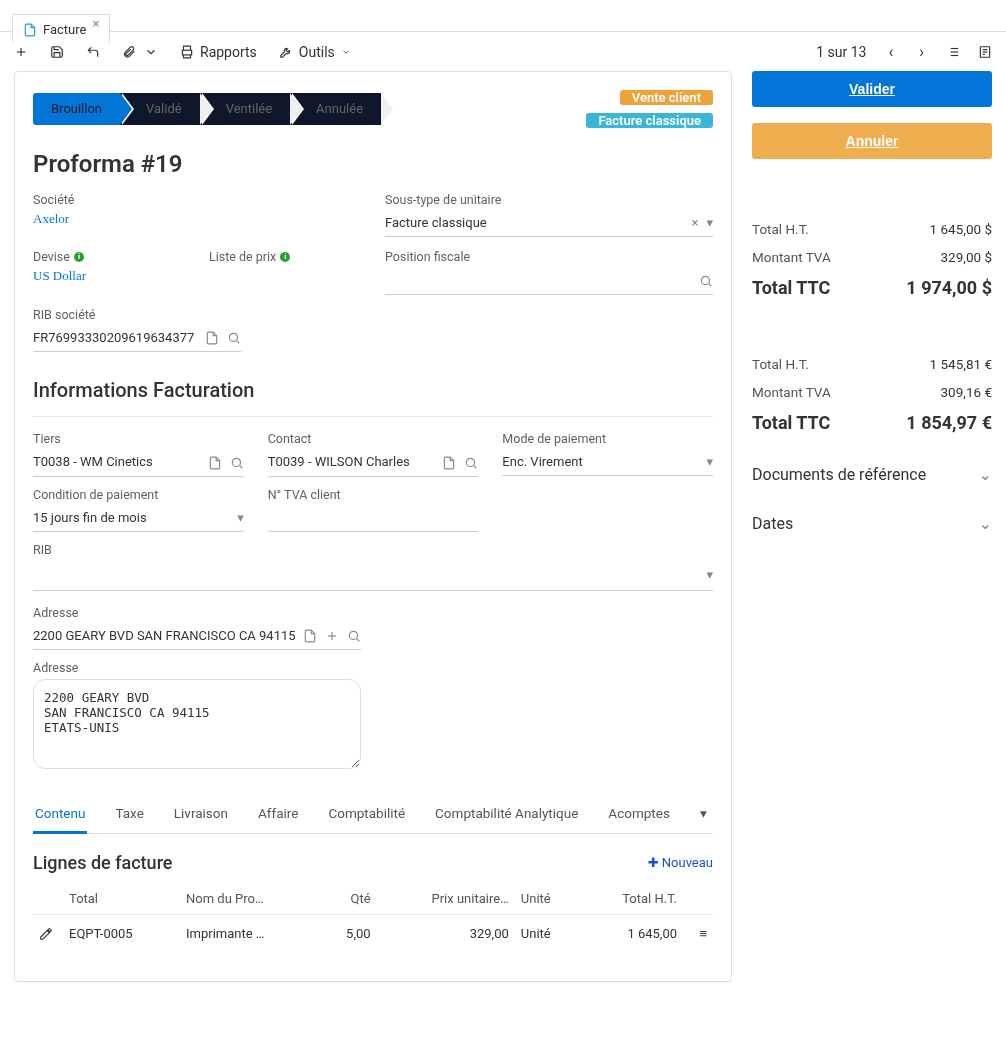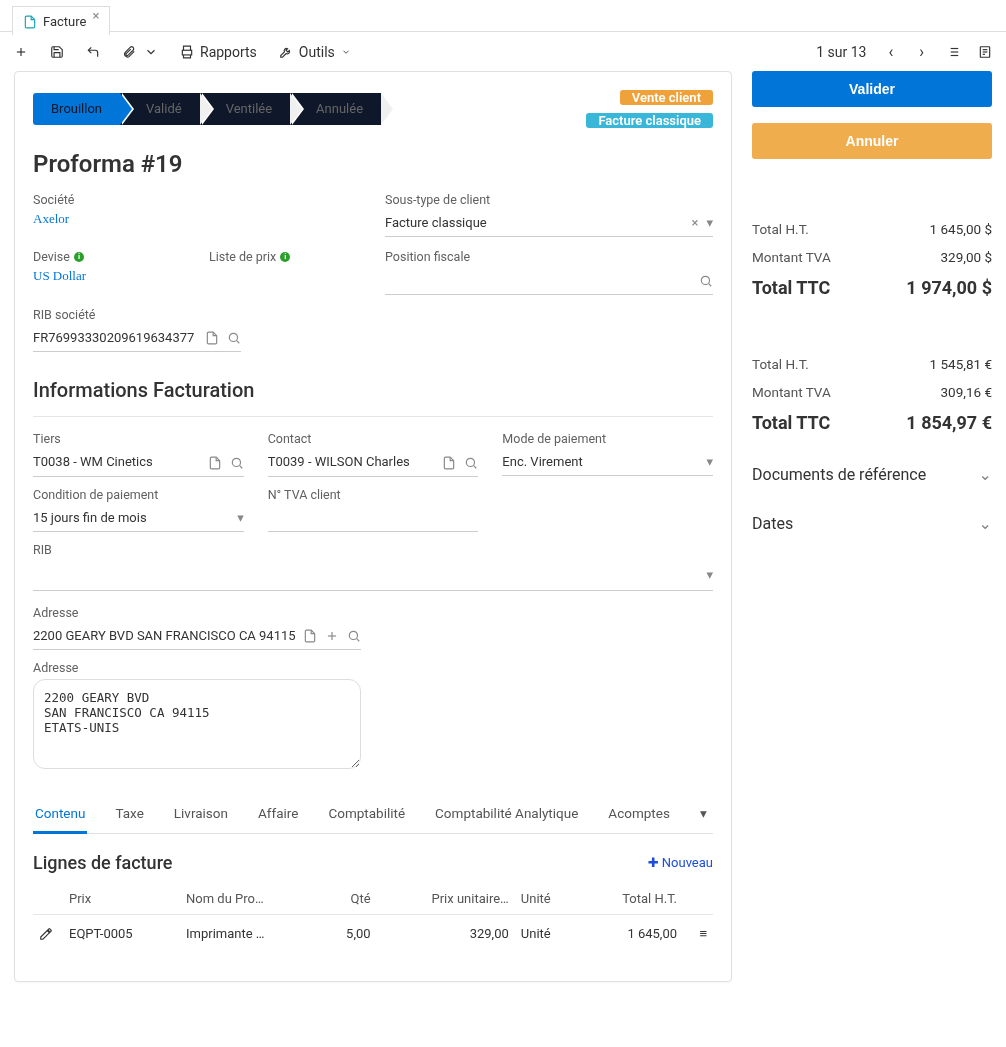"Facture" .tab { top: 4px -> 12px }
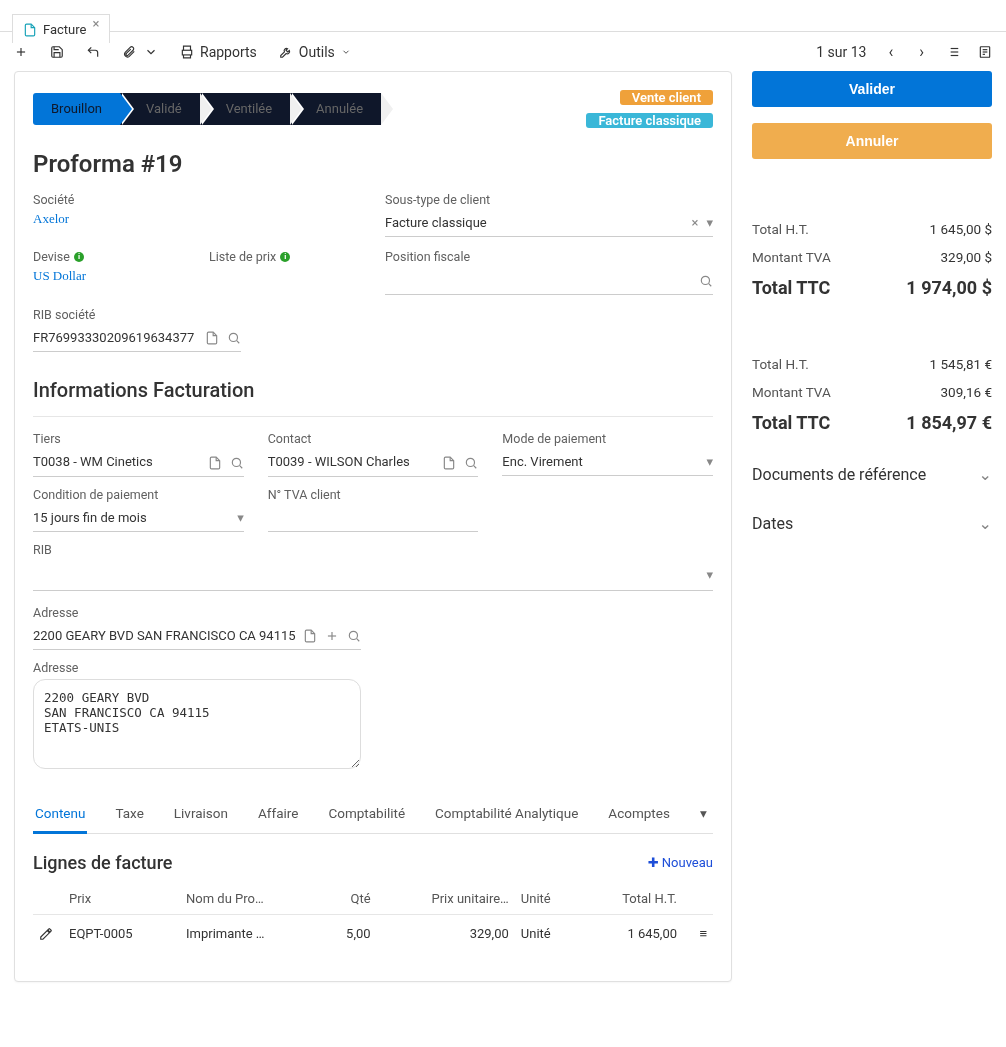"Valider" .side-btn { text-decoration: none -> underline }
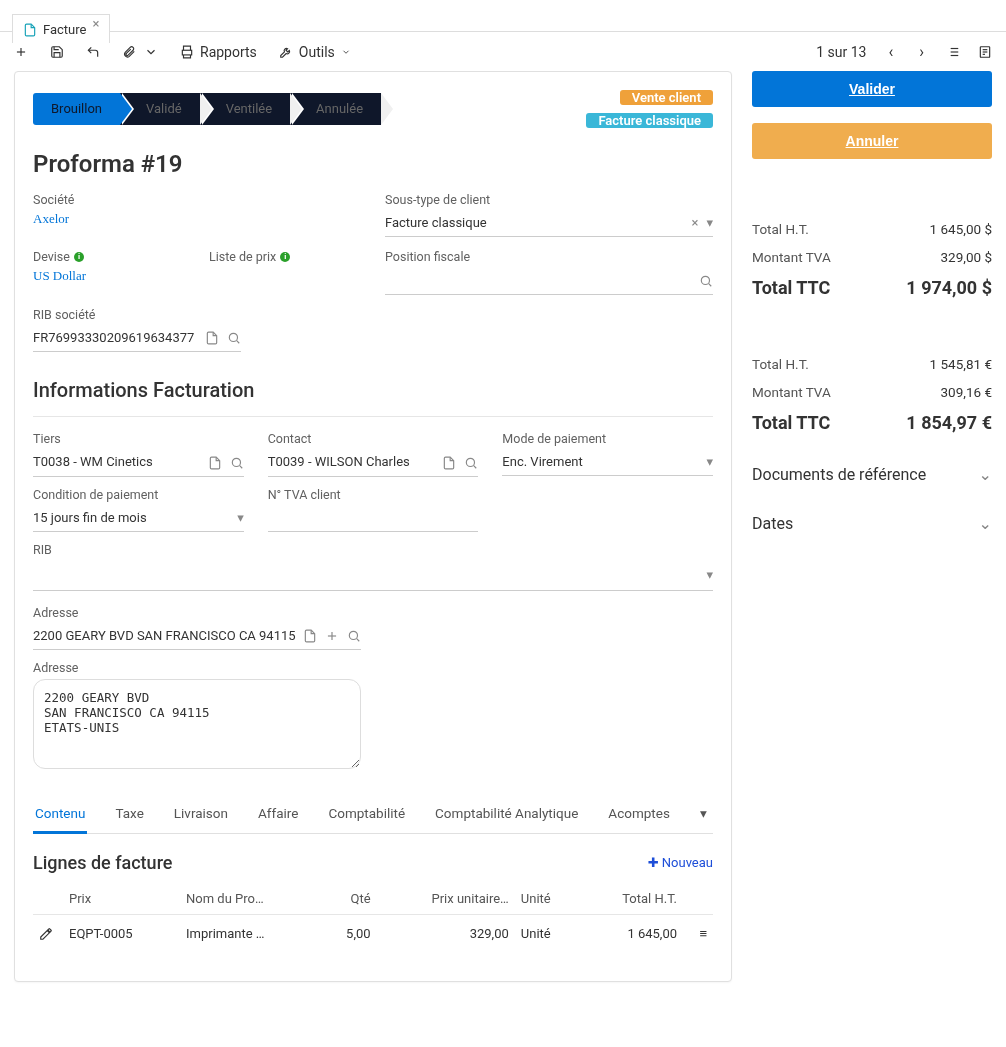"Sous-type de client" div.field-label { text: client -> unitaire }
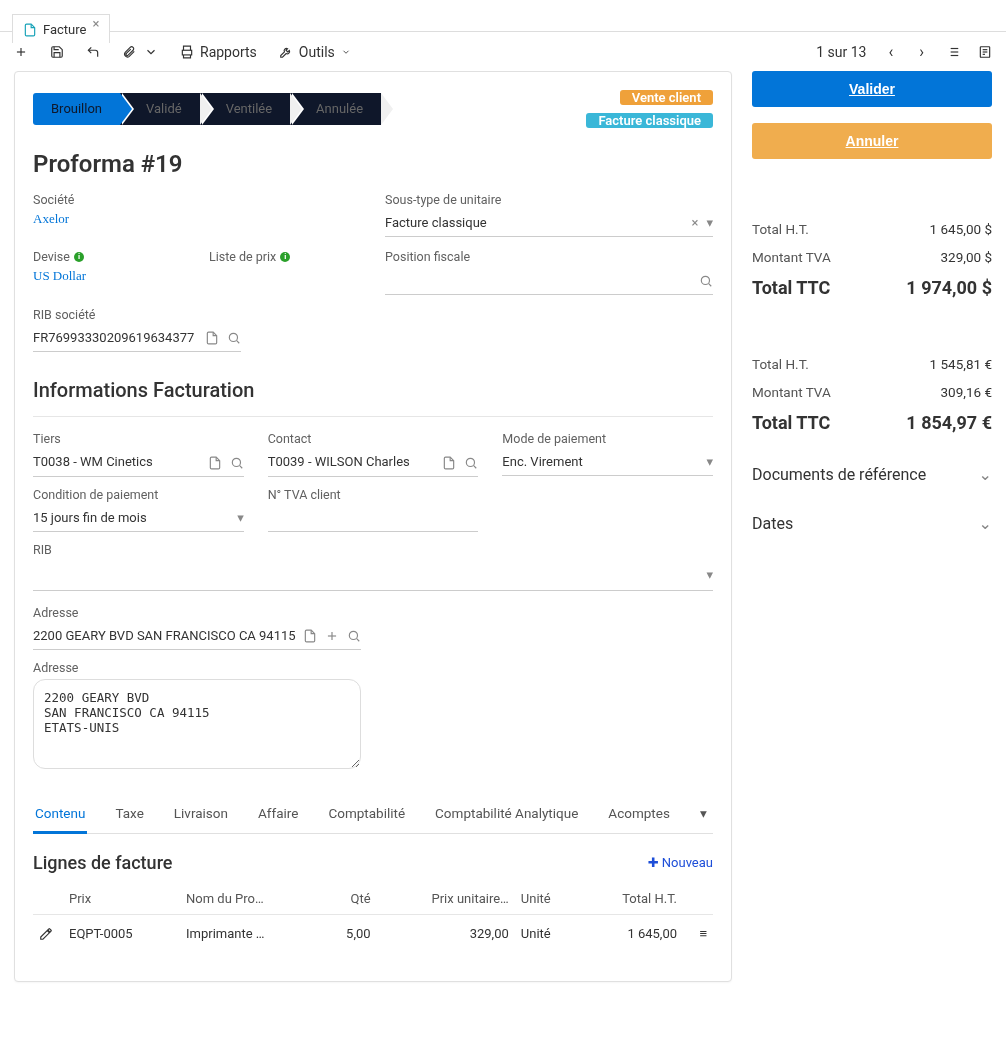"Prix" th { text: Prix -> Total }
